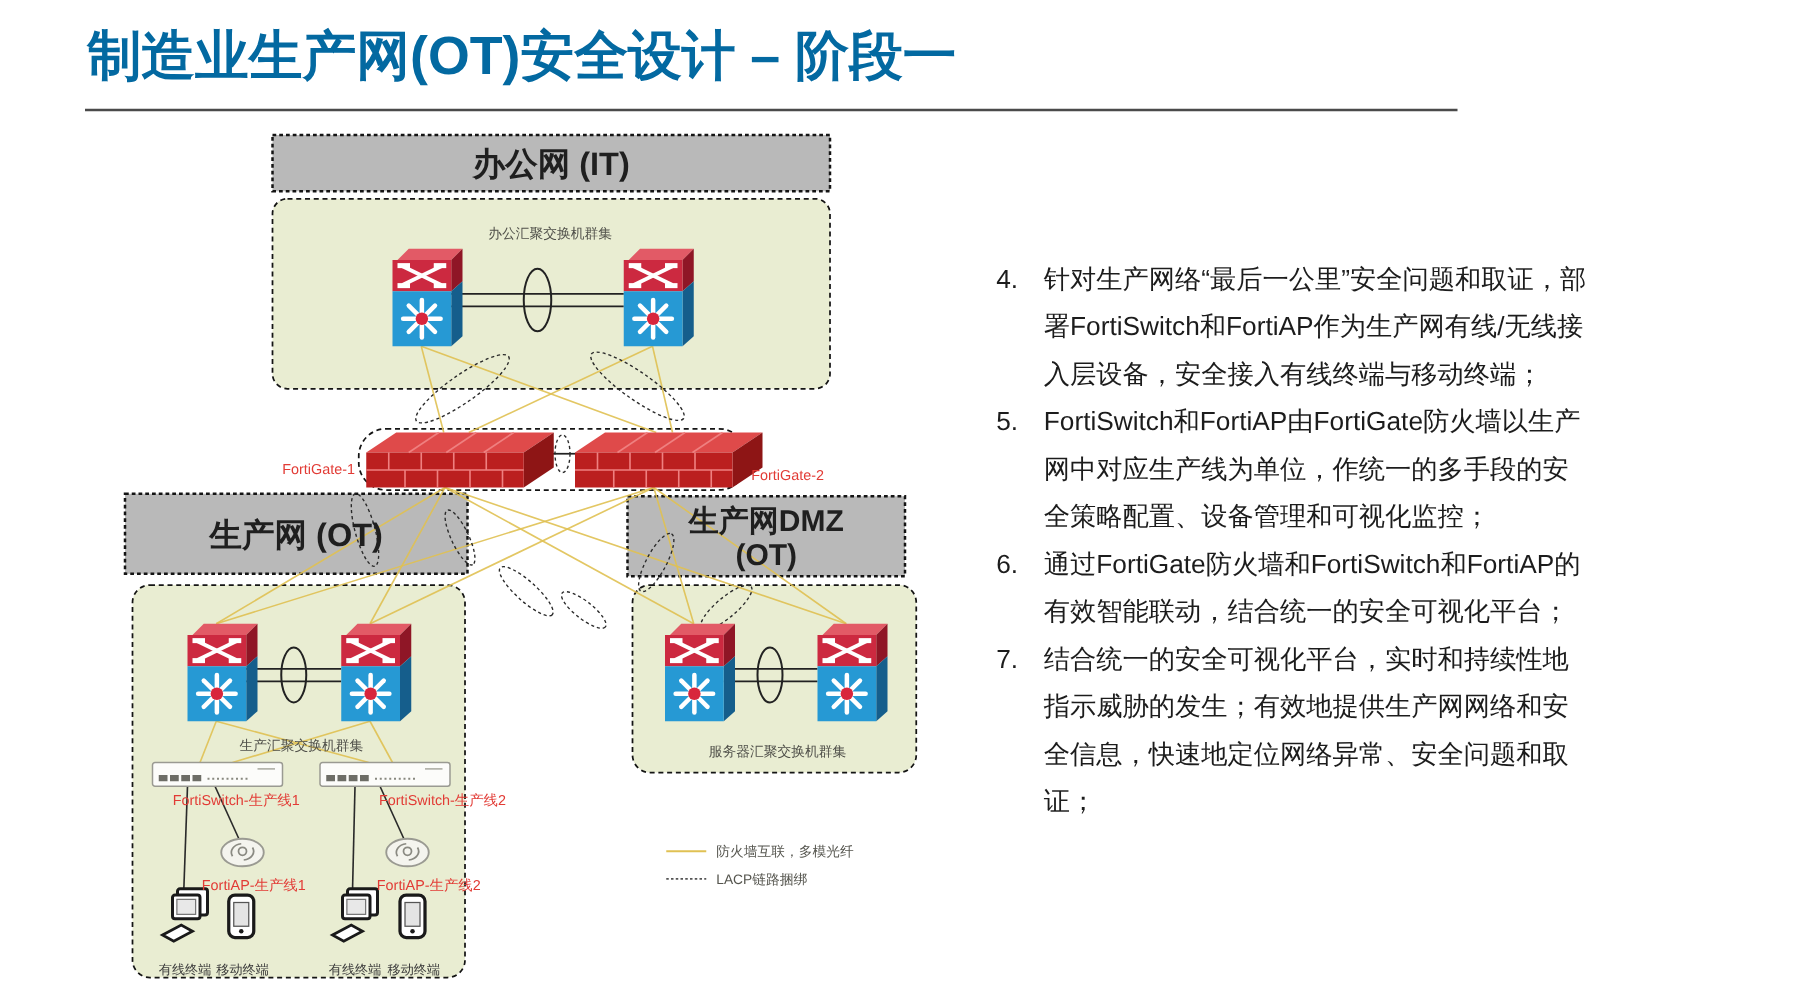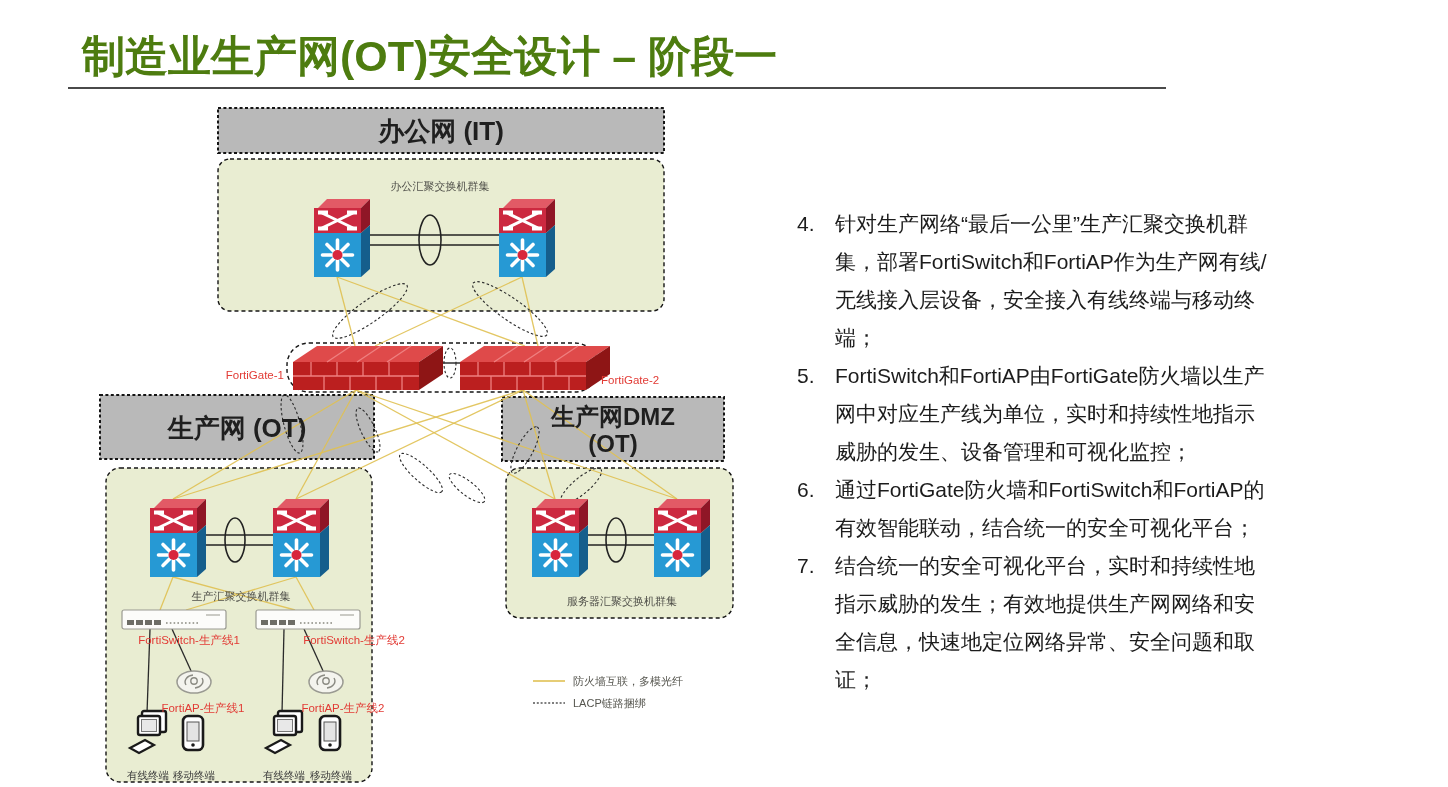"制造业生产网(OT)安全设计 – 阶段一" .title { color: #4d7c0f -> #0369a1; margin: 12px -> 0 }
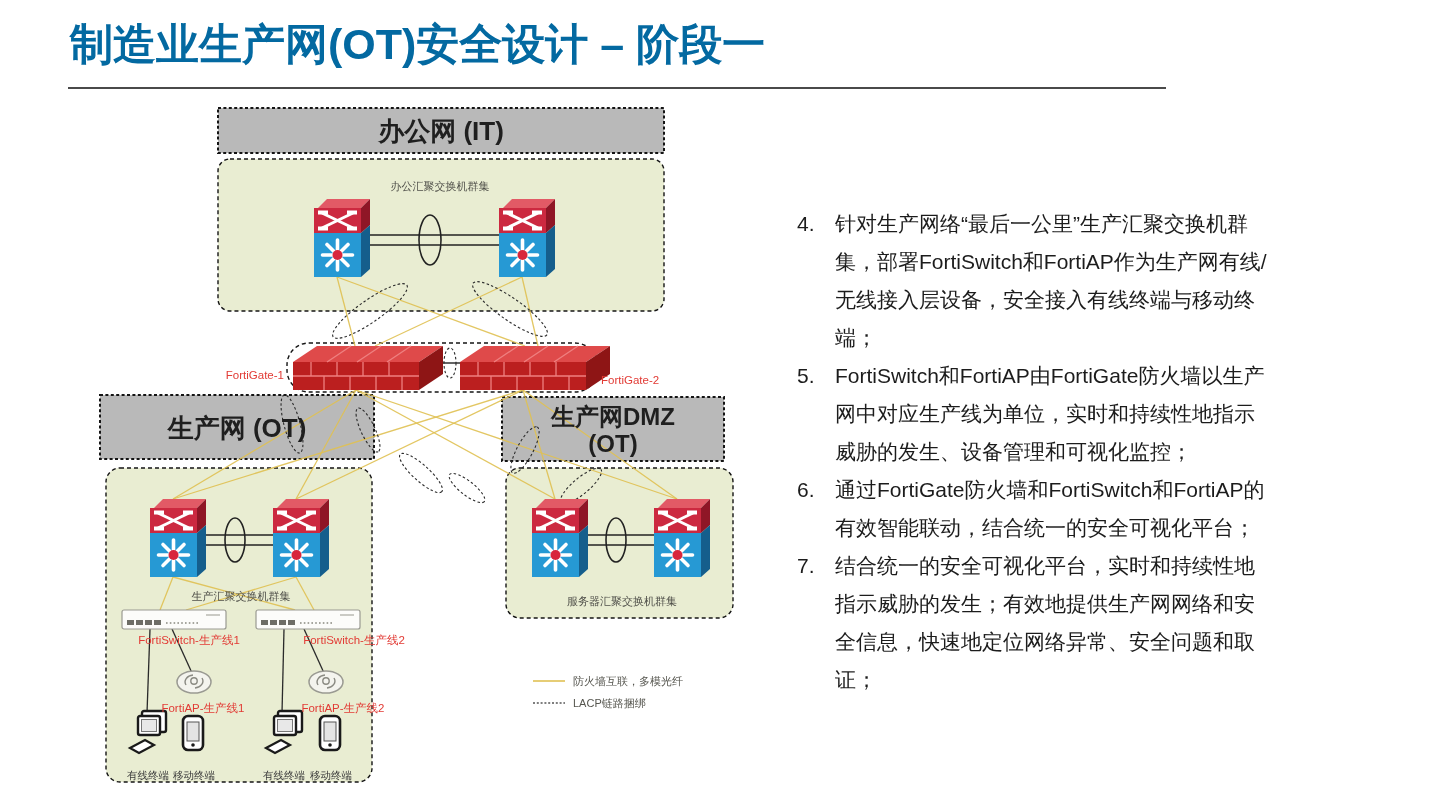"针对生产网络“最后一公里”生产汇聚交换机群集，部署FortiSwitch和For" span.txt { text: 生产汇聚交换机群集 -> 安全问题和取证 }
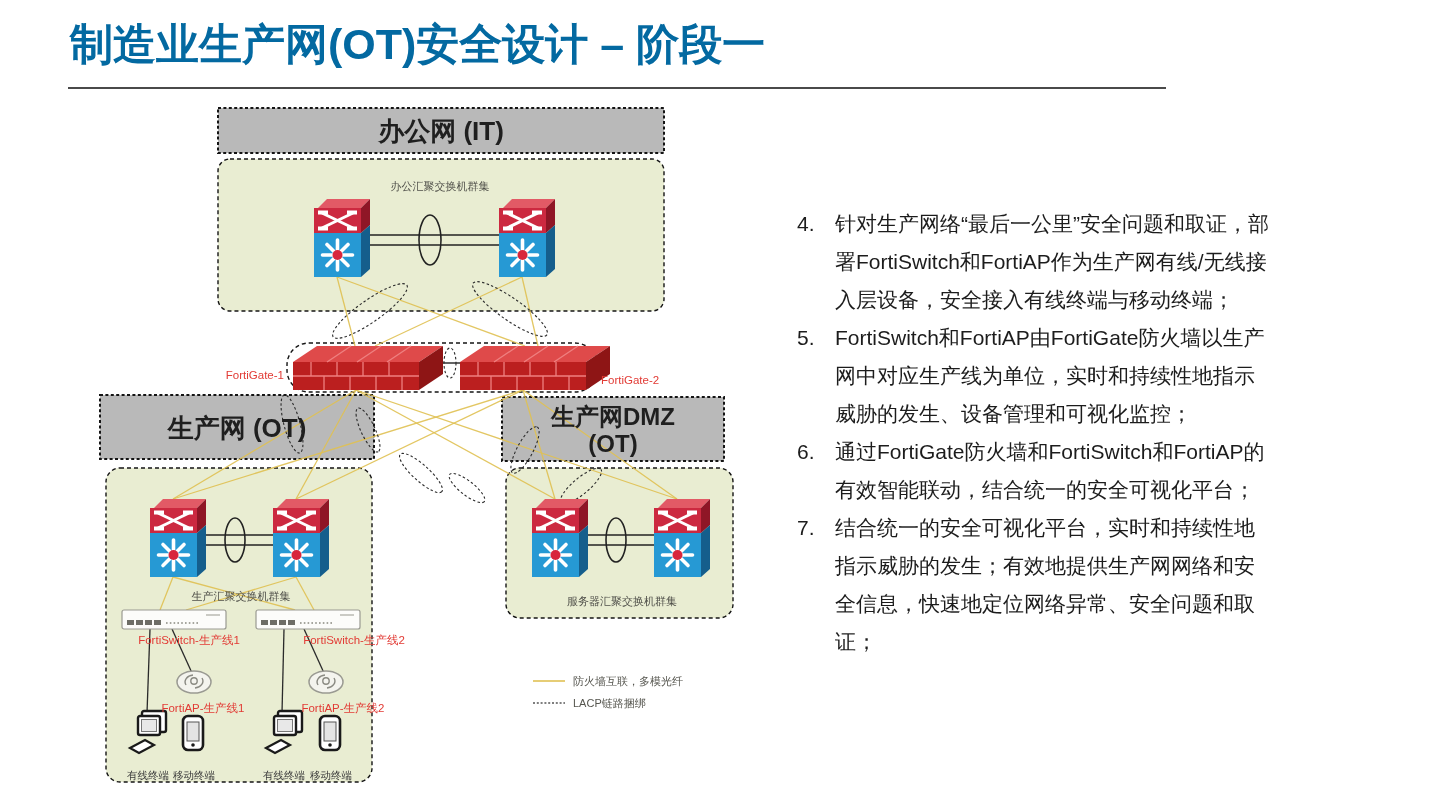"FortiSwitch和FortiAP由FortiGate防火墙以生产网中对应生" span.txt { text: 实时和持续性地指示威胁的发生 -> 作统一的多手段的安全策略配置 }
